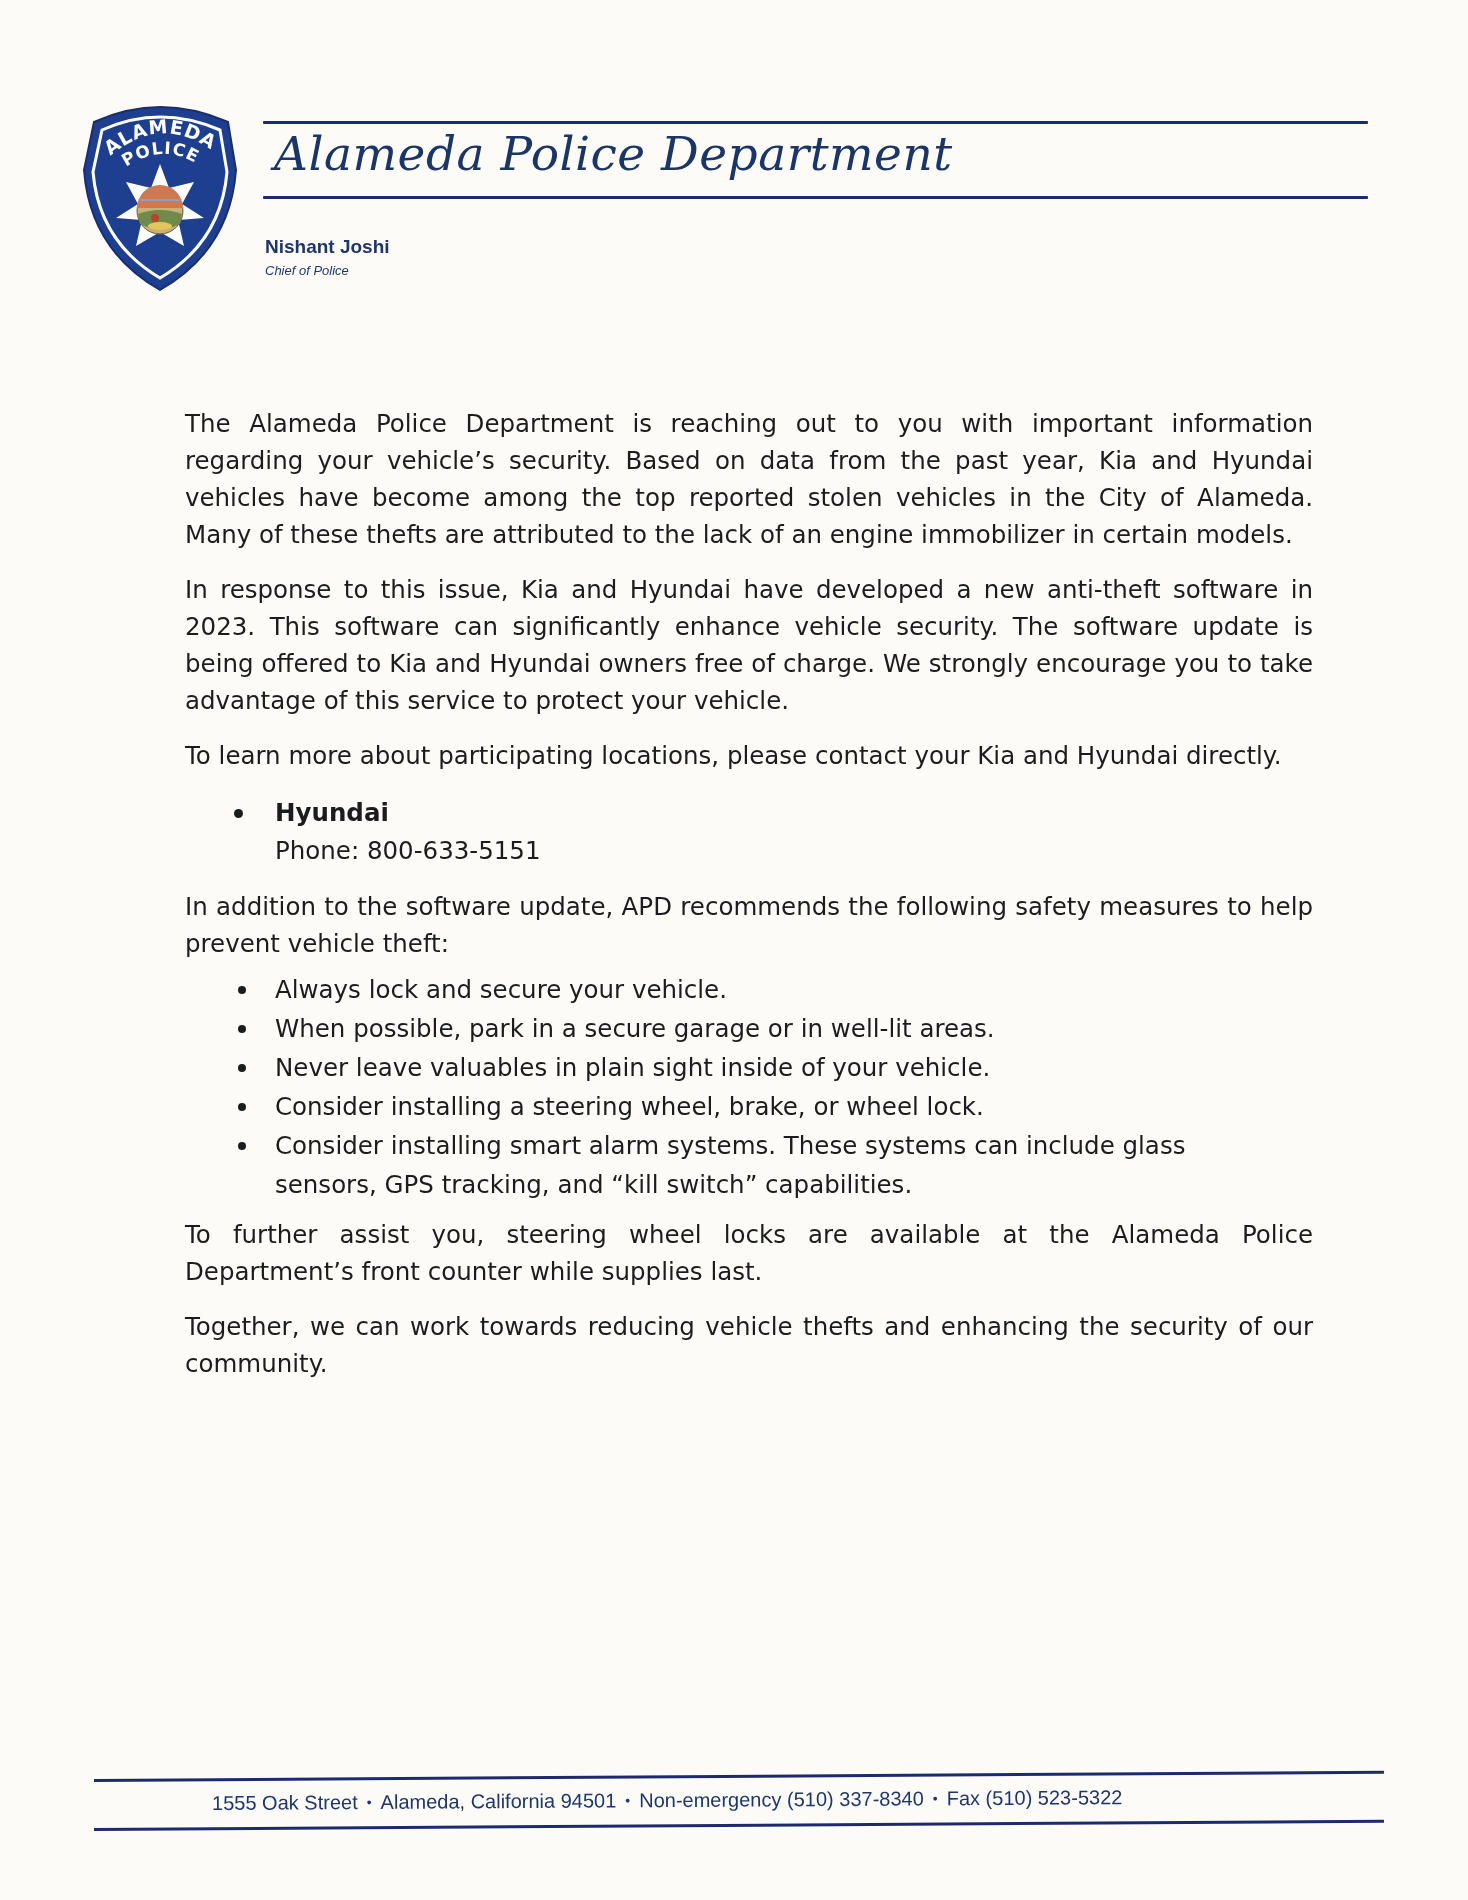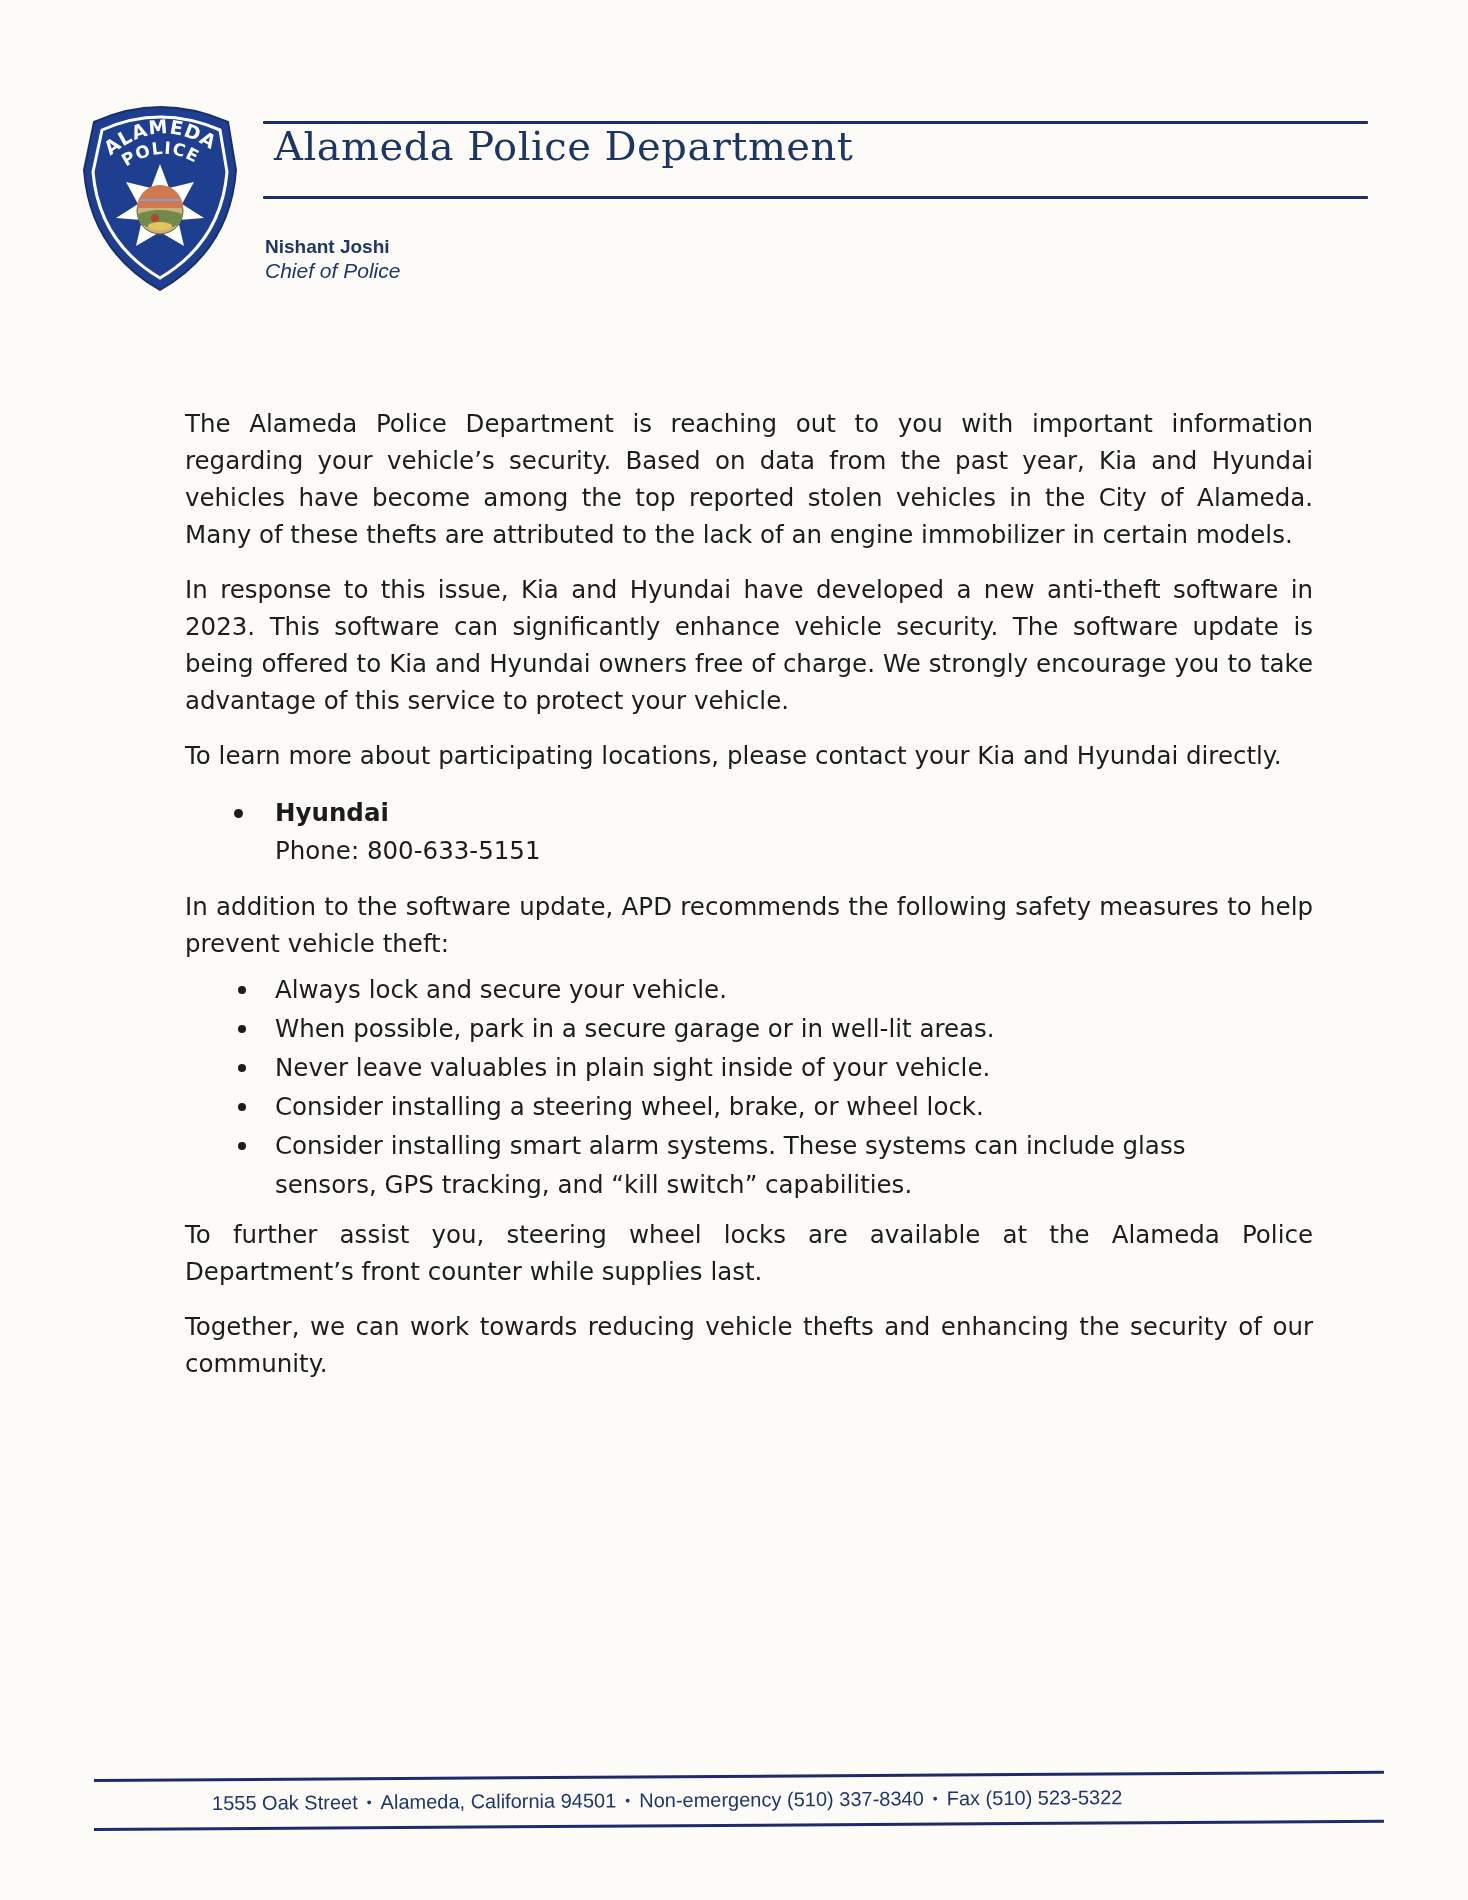"Alameda Police Department" .dept-title { font-size: 40px -> 47px; font-style: none -> italic; top: 116px -> 124px }
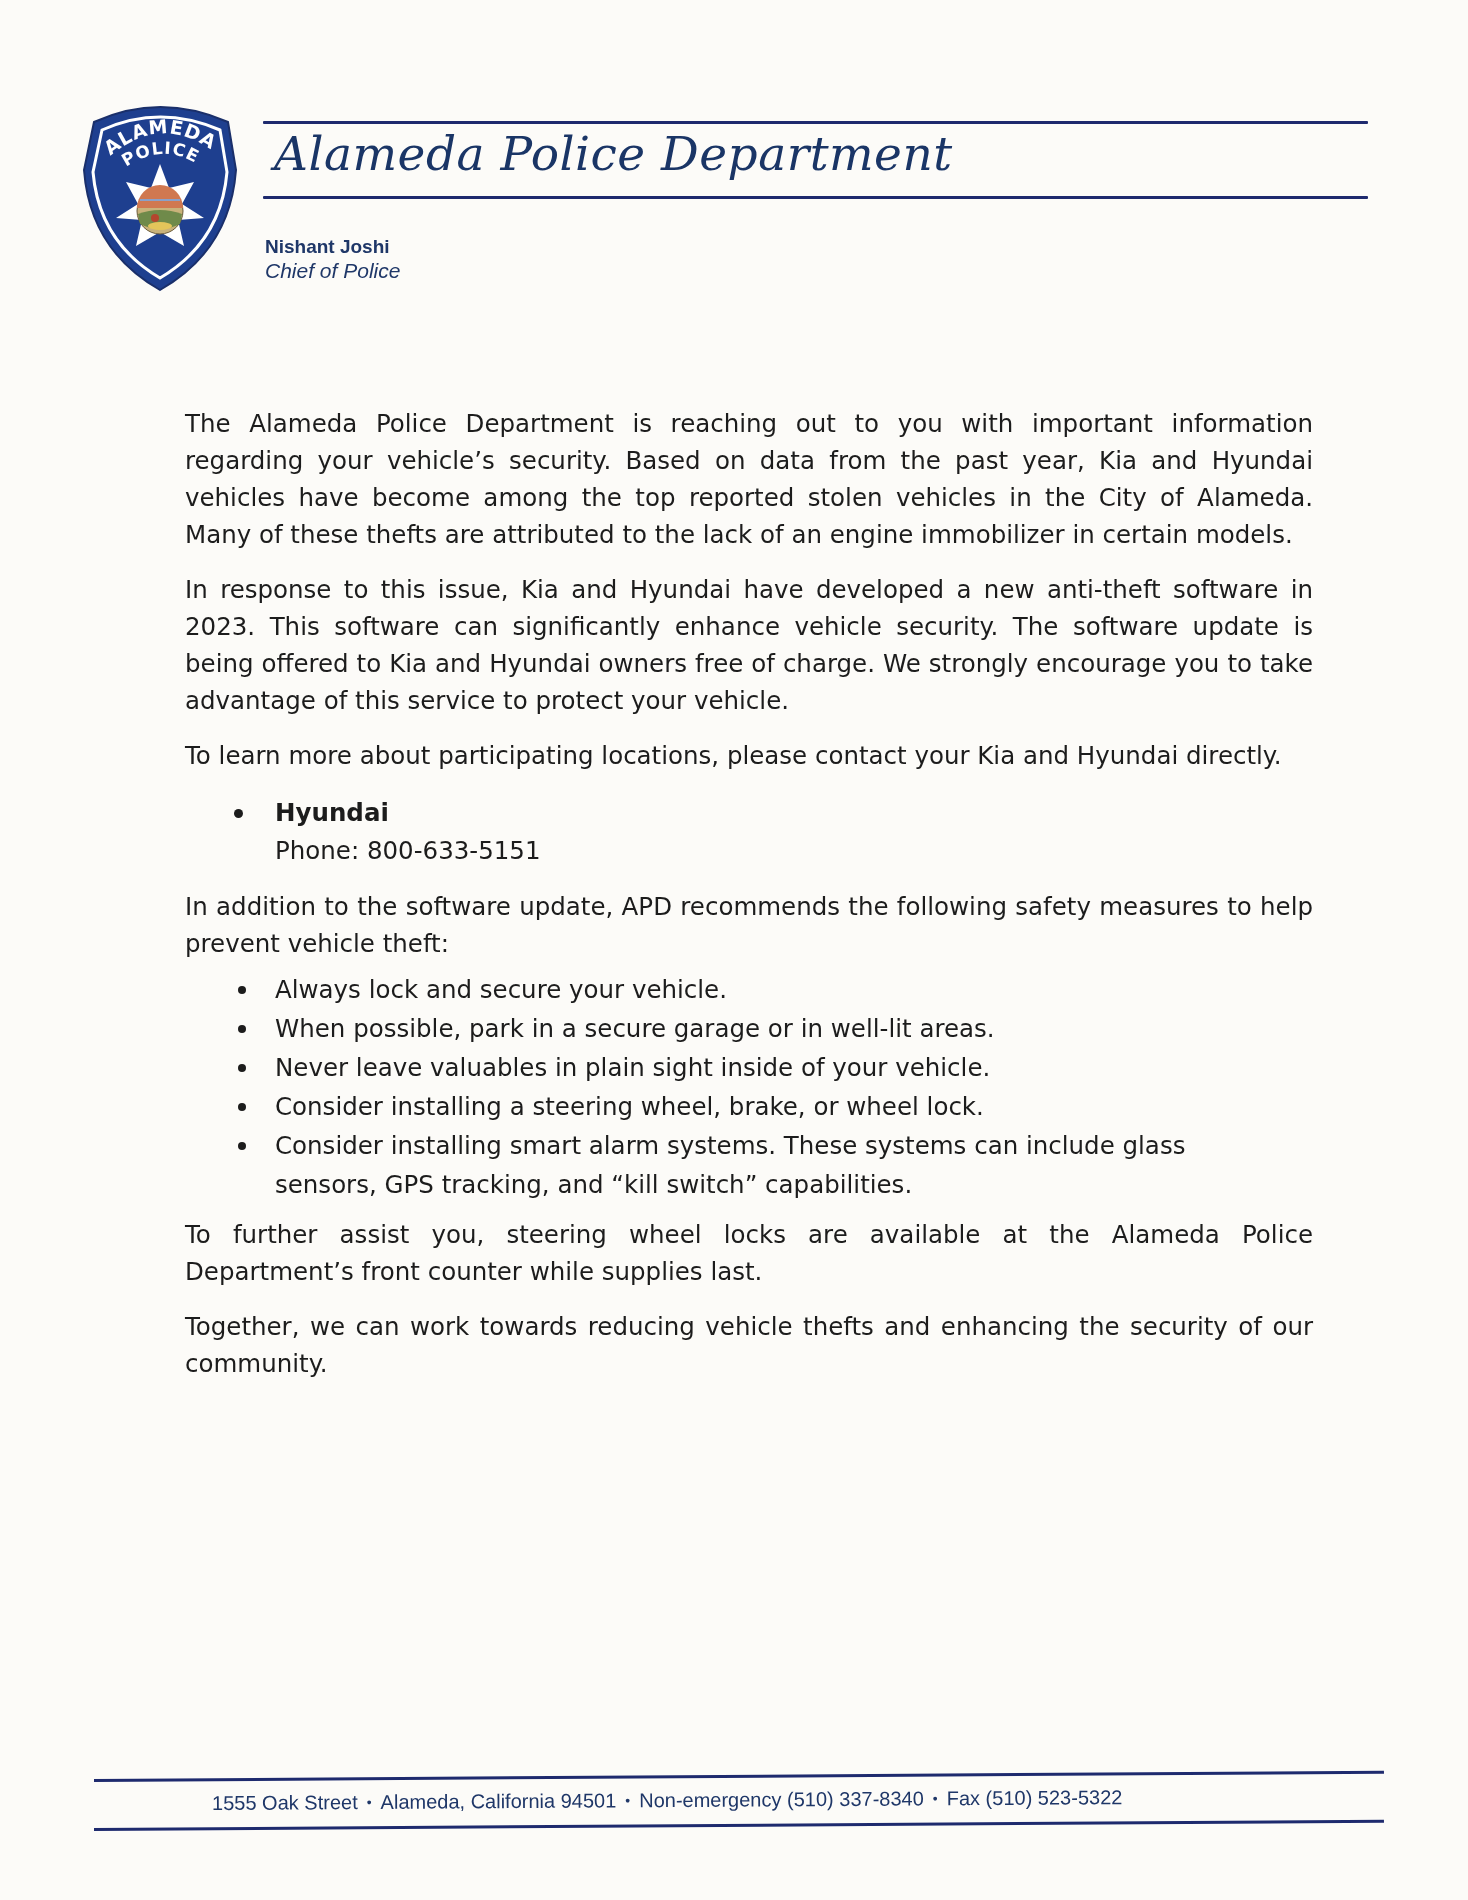"Chief of Police" .chief-title { font-size: 21px -> 13px }
